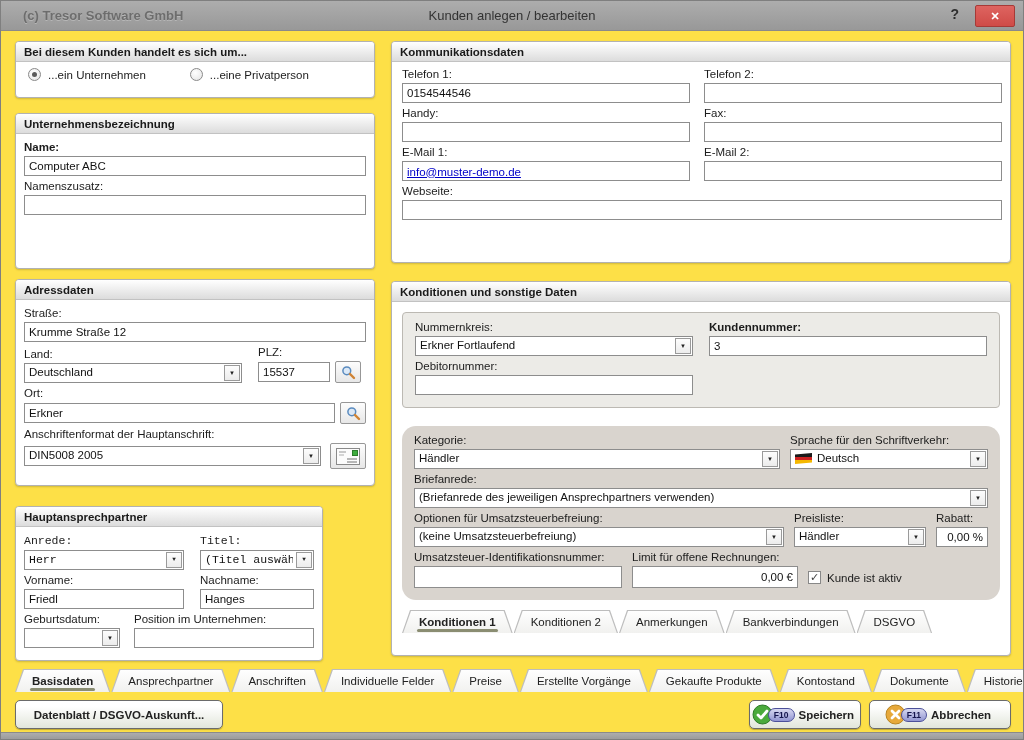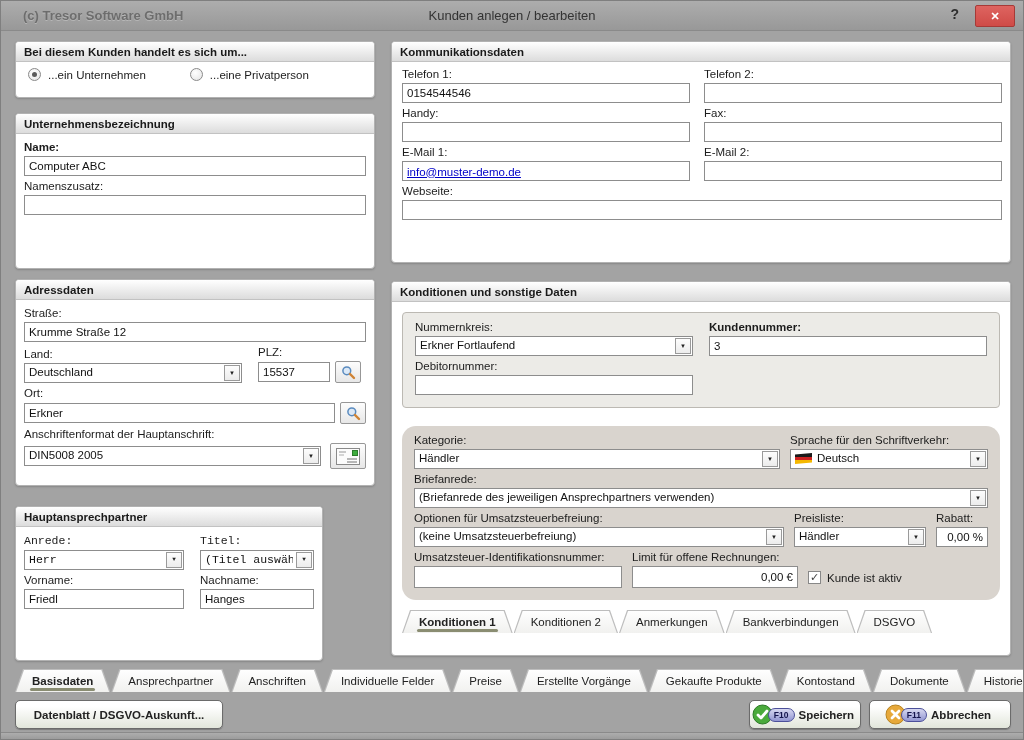"(c) Tresor Software GmbH" .window { background: #a3a3a3 -> #fde047 }
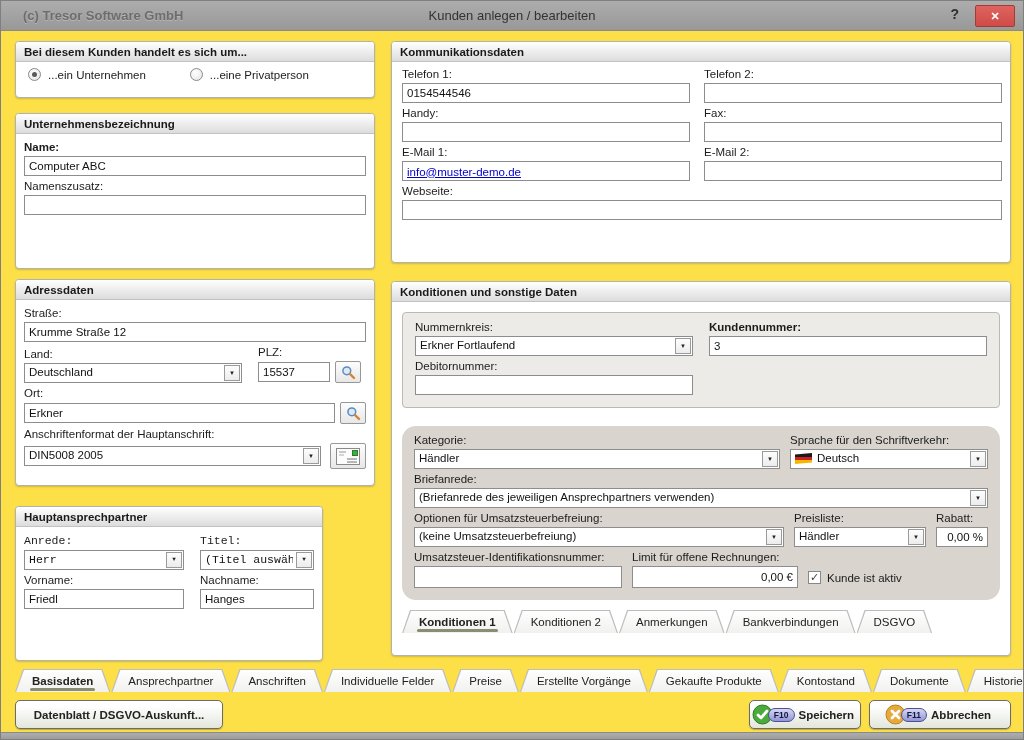"Geburtsdatum:" div.row { html: none -> <div> <div> <label>Geburtsdatum:</label> <div> <span></span> <span> <span>▼</span> </span> </div> </div> <div> <label>Position im Unternehmen:</label> <input> </div> </div> }
